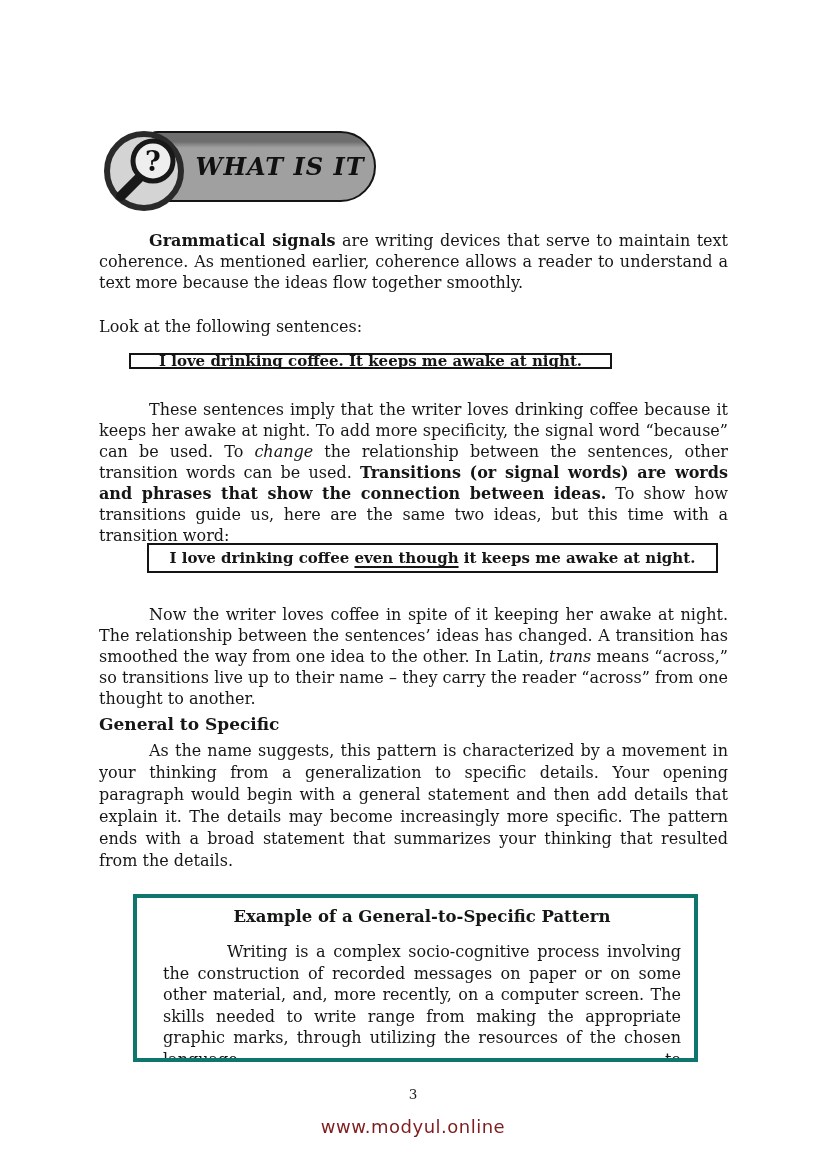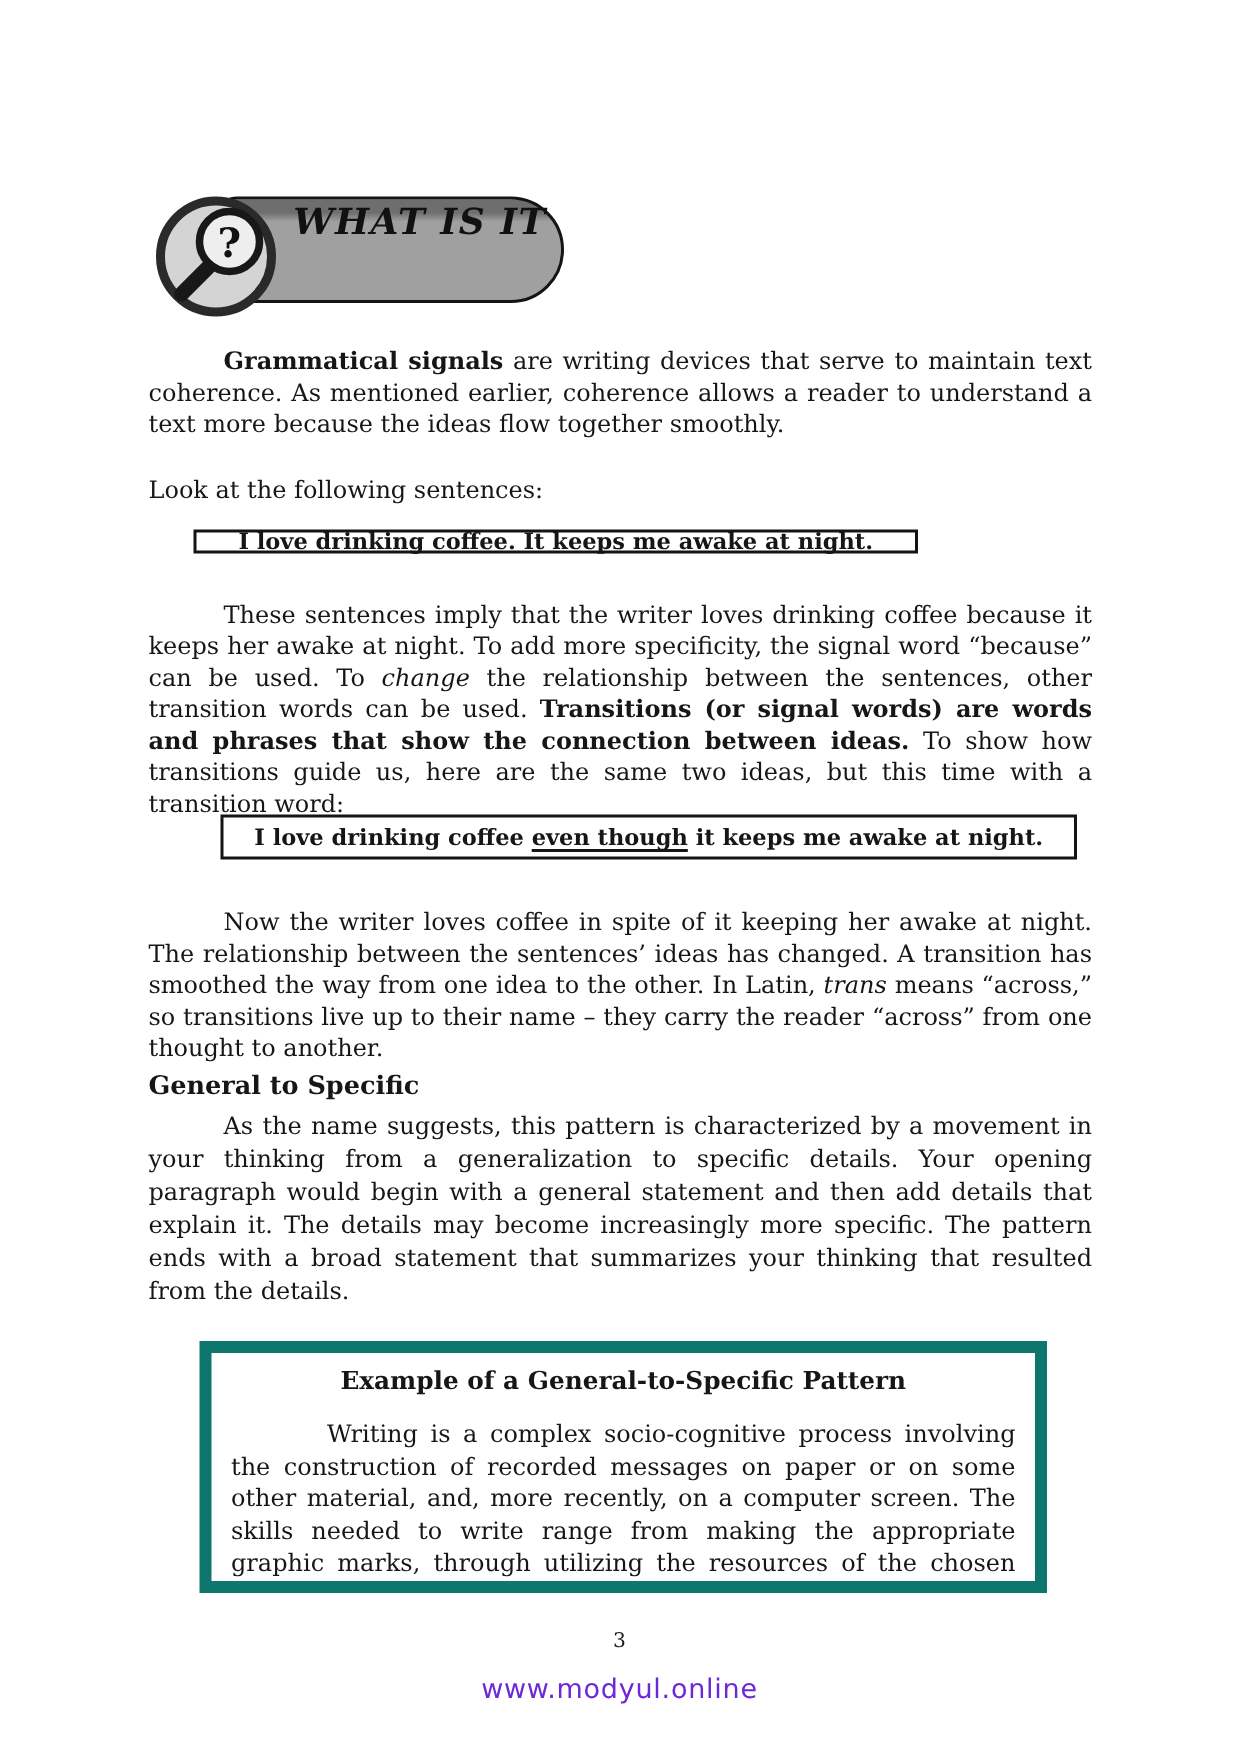"WHAT IS IT" .badge-pill { align-items: none -> center }
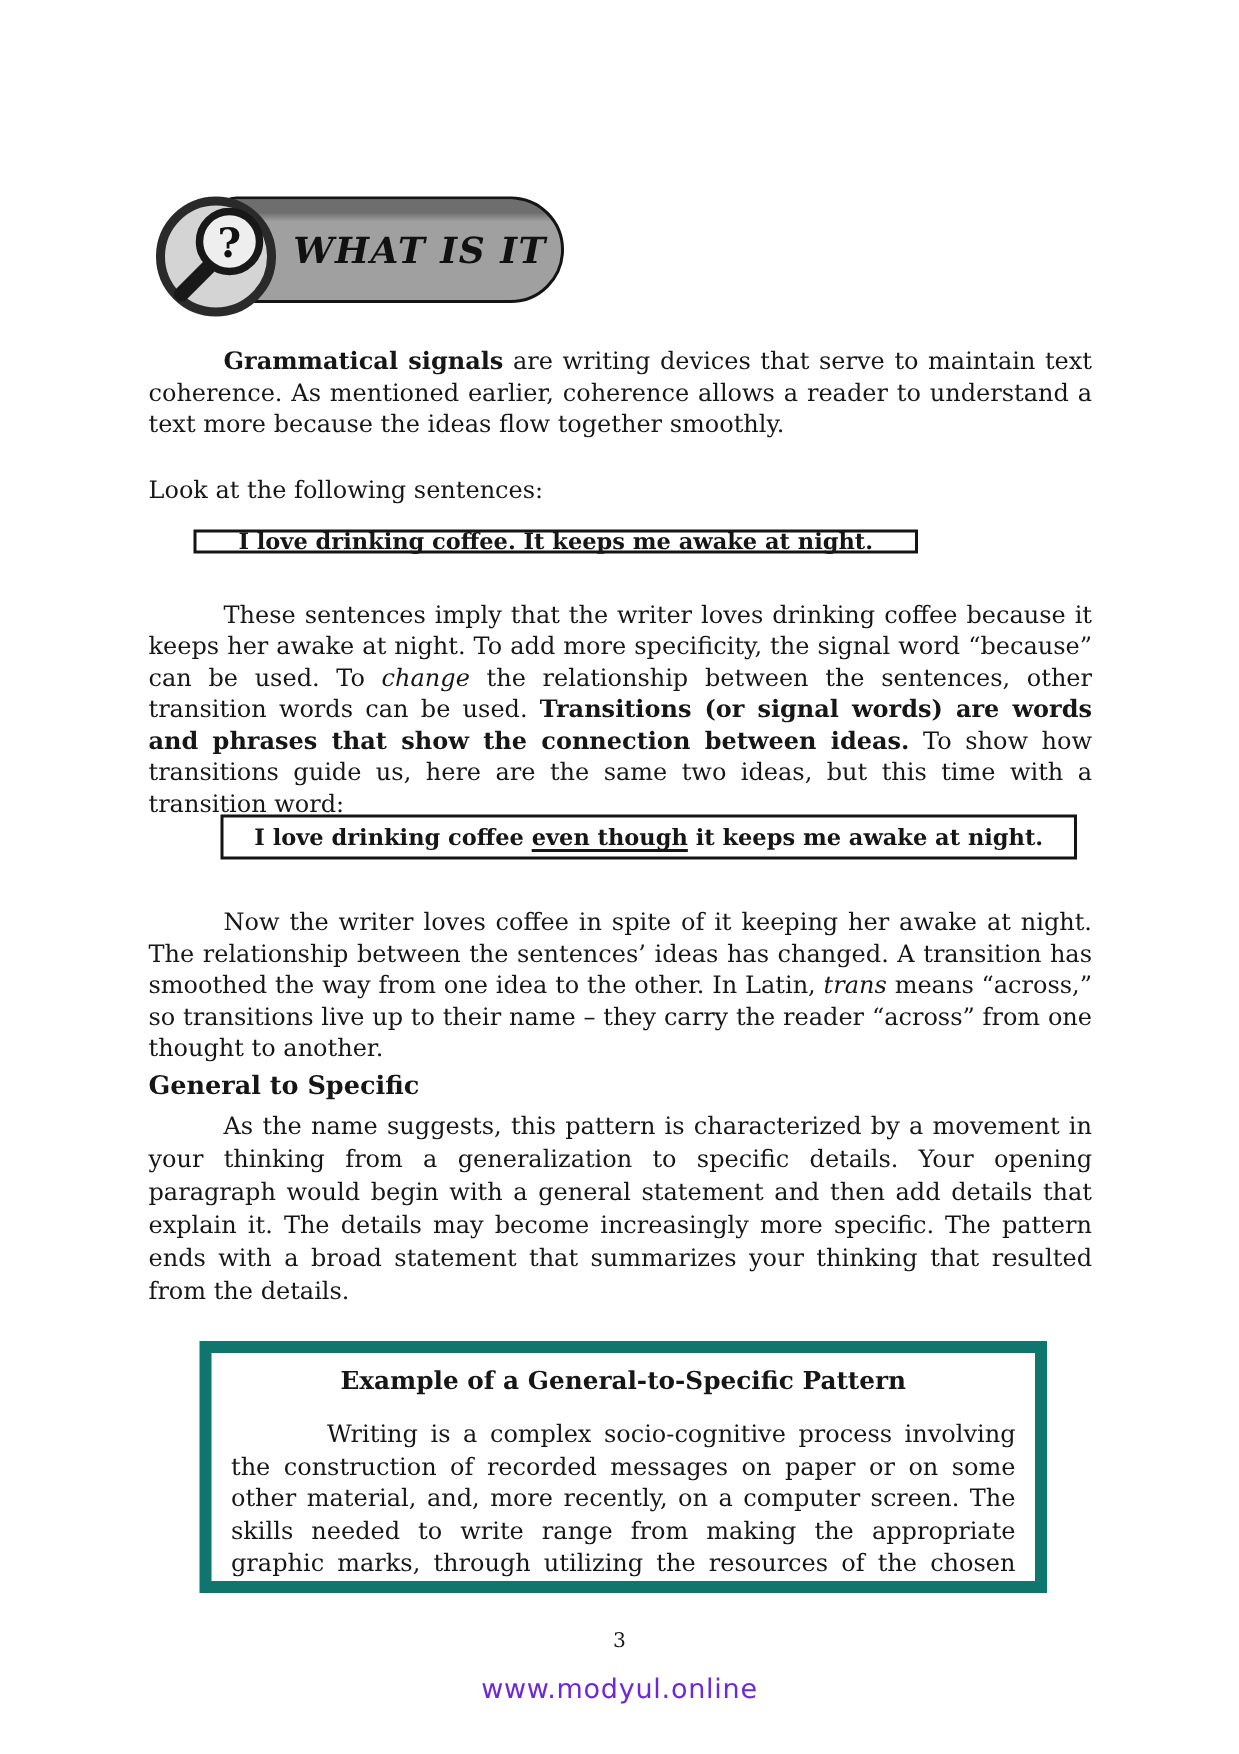"Example of a General-to-Specific Pattern" .example-box { border: 8px solid #0f766e -> 4px solid #0f766e; padding: 9px 13px 0 13px -> 9px 13px 0 26px }
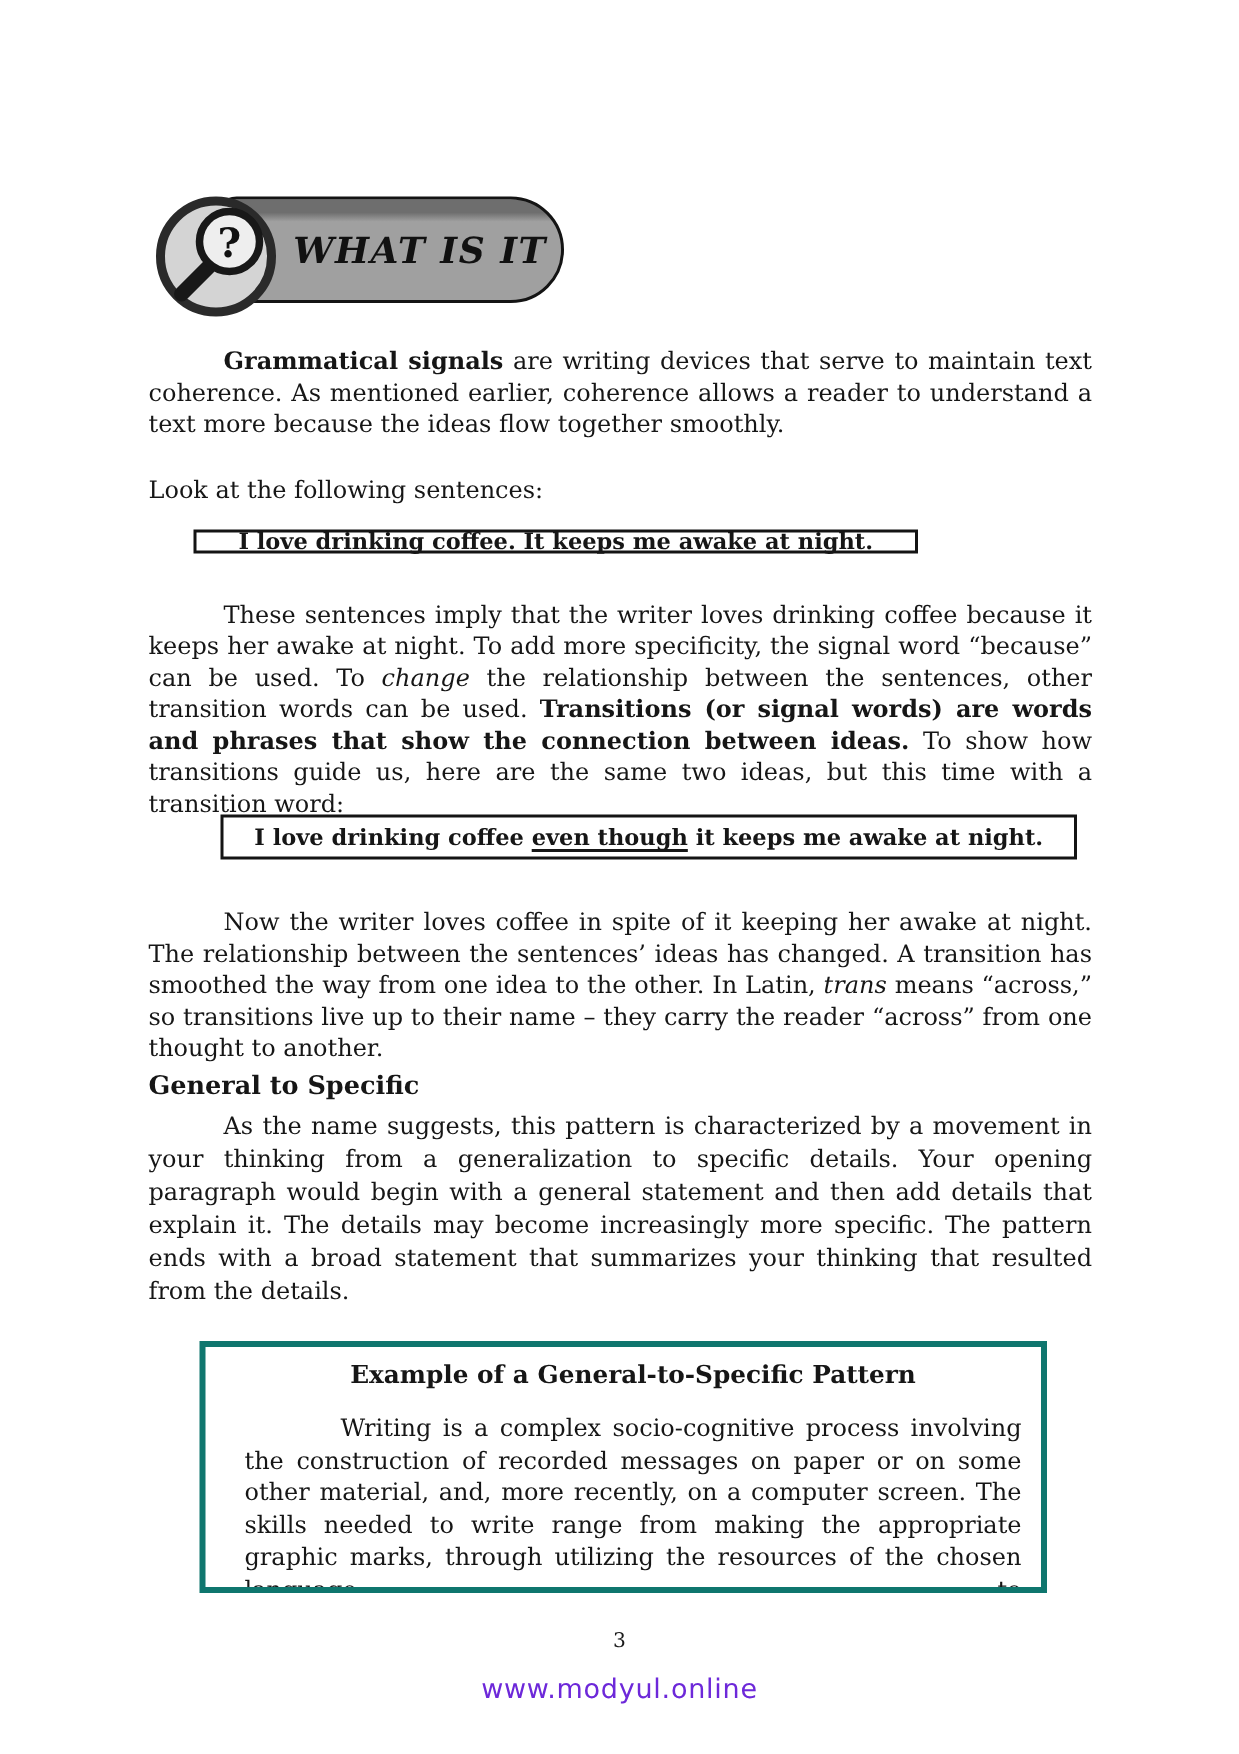"www.modyul.online" .watermark { color: #6d28d9 -> #7f1d1d }
